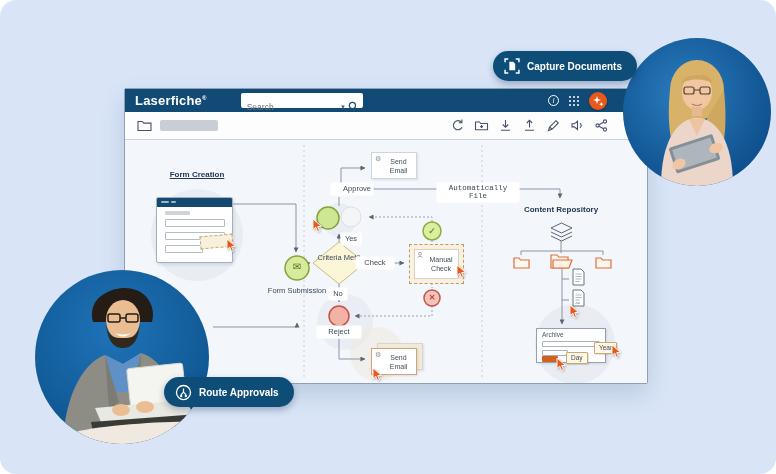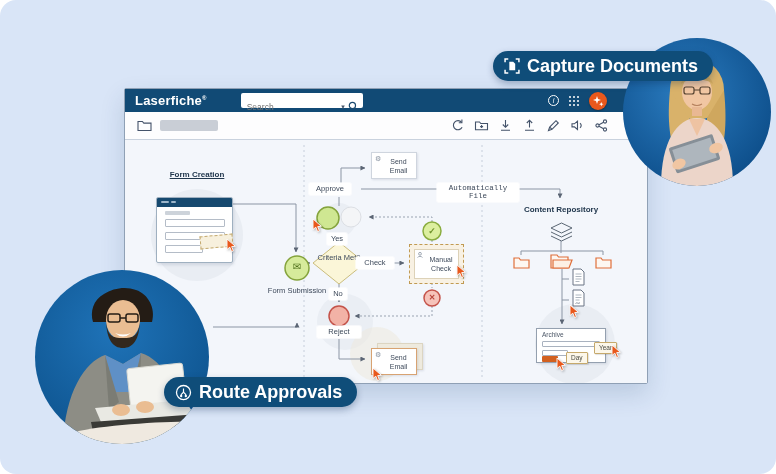"Capture Documents" .badge { font-size: 18px -> 10px }
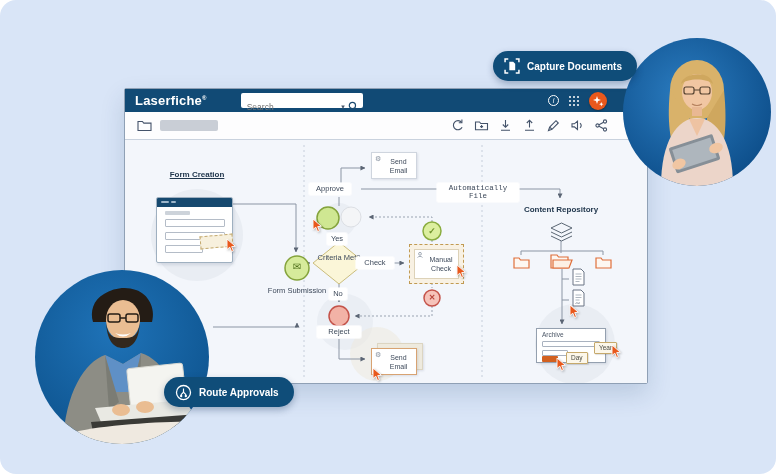"Approve" div.chip { left: 184px -> 206px; text-align: none -> right }
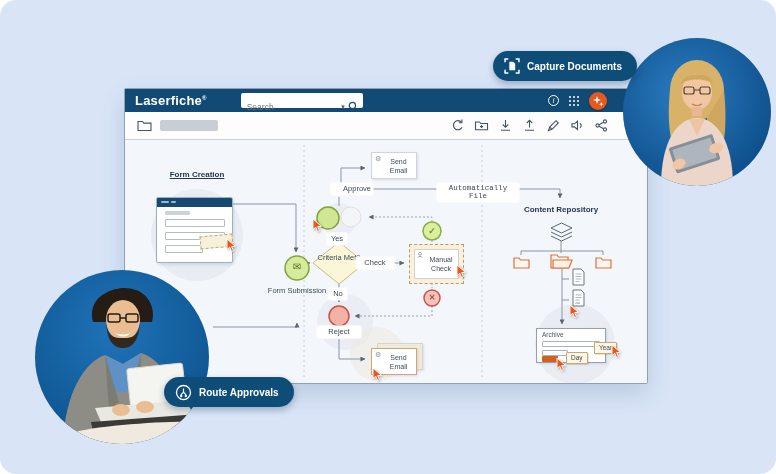"Yes" div.chip { left: 202px -> 216px }
